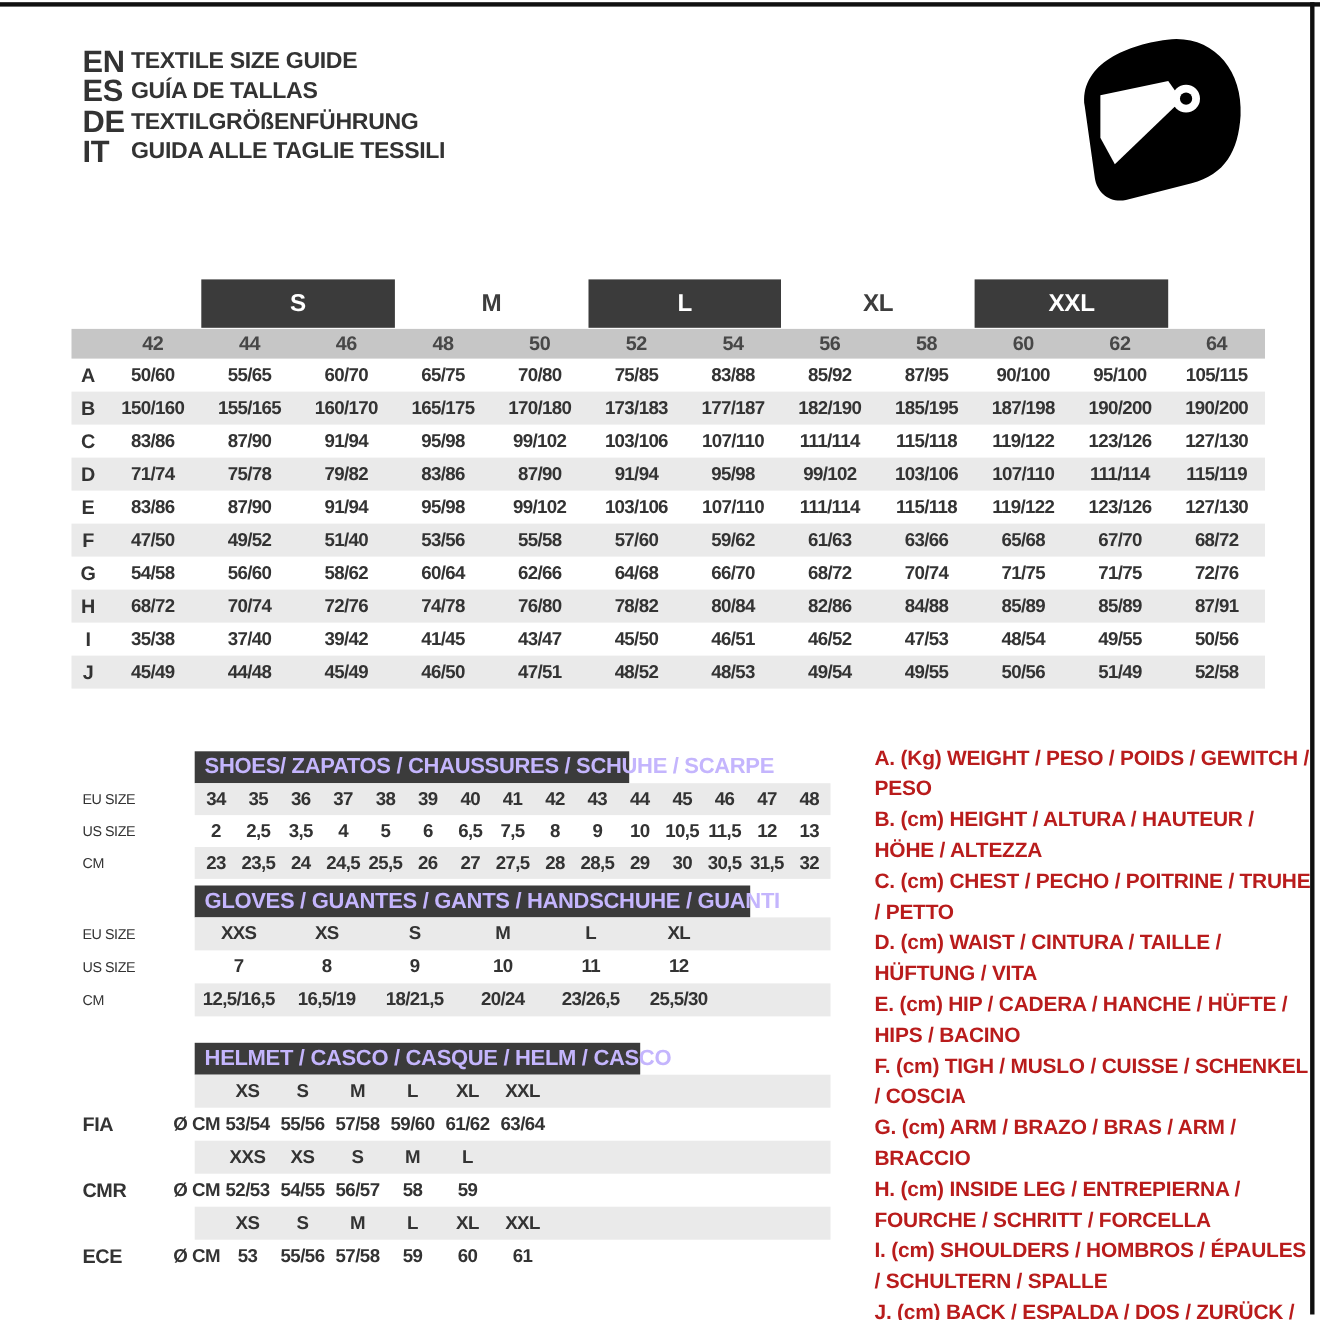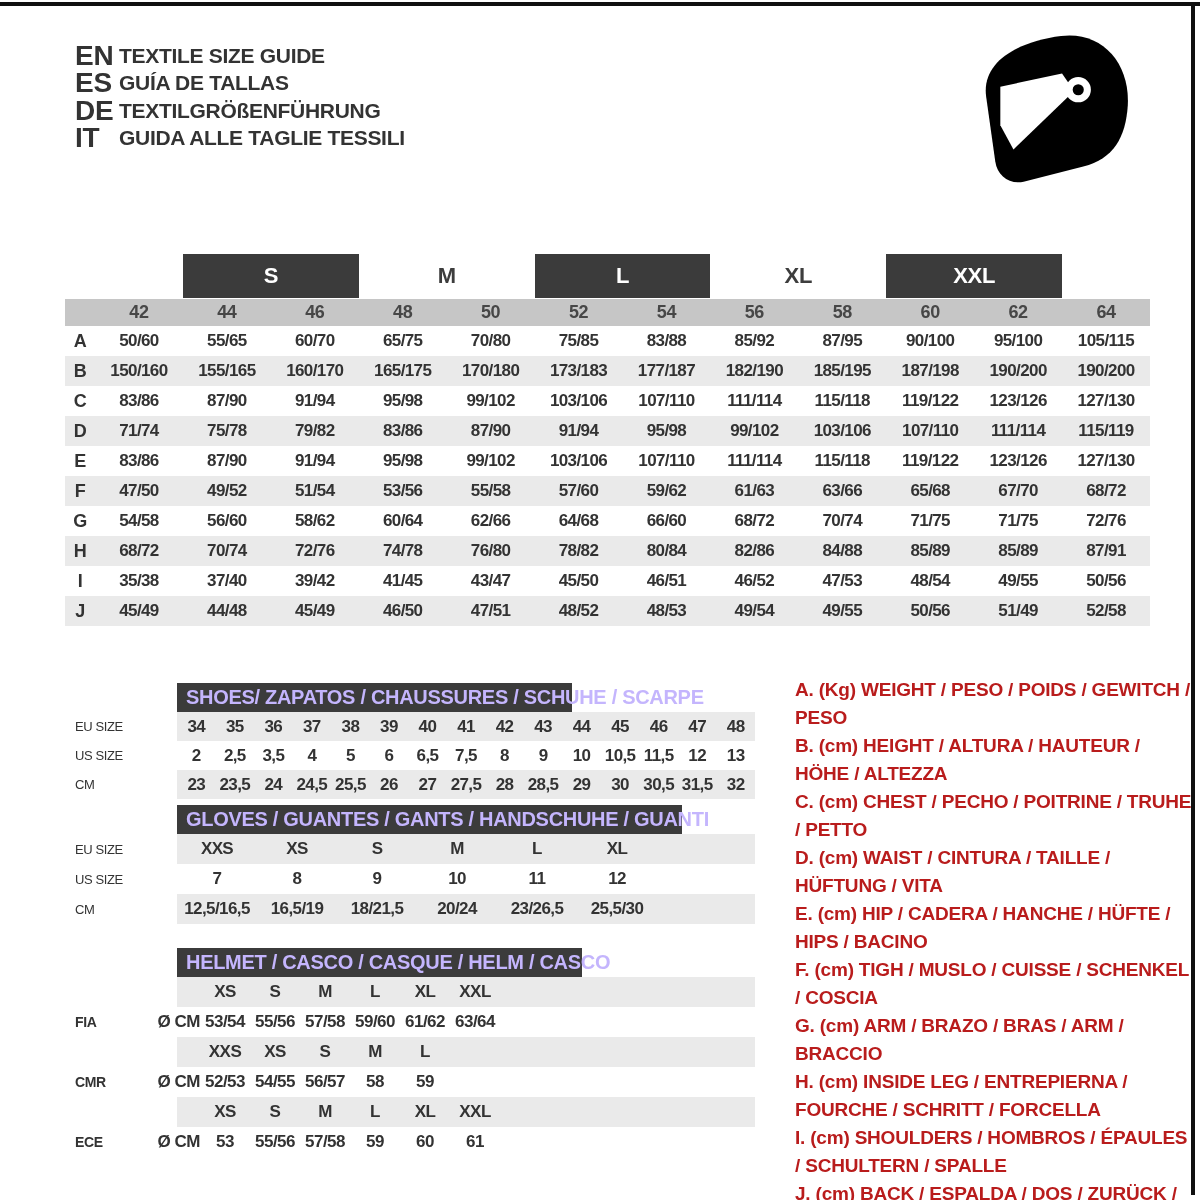"51/54" div.tcell { text: 51/54 -> 51/40 }
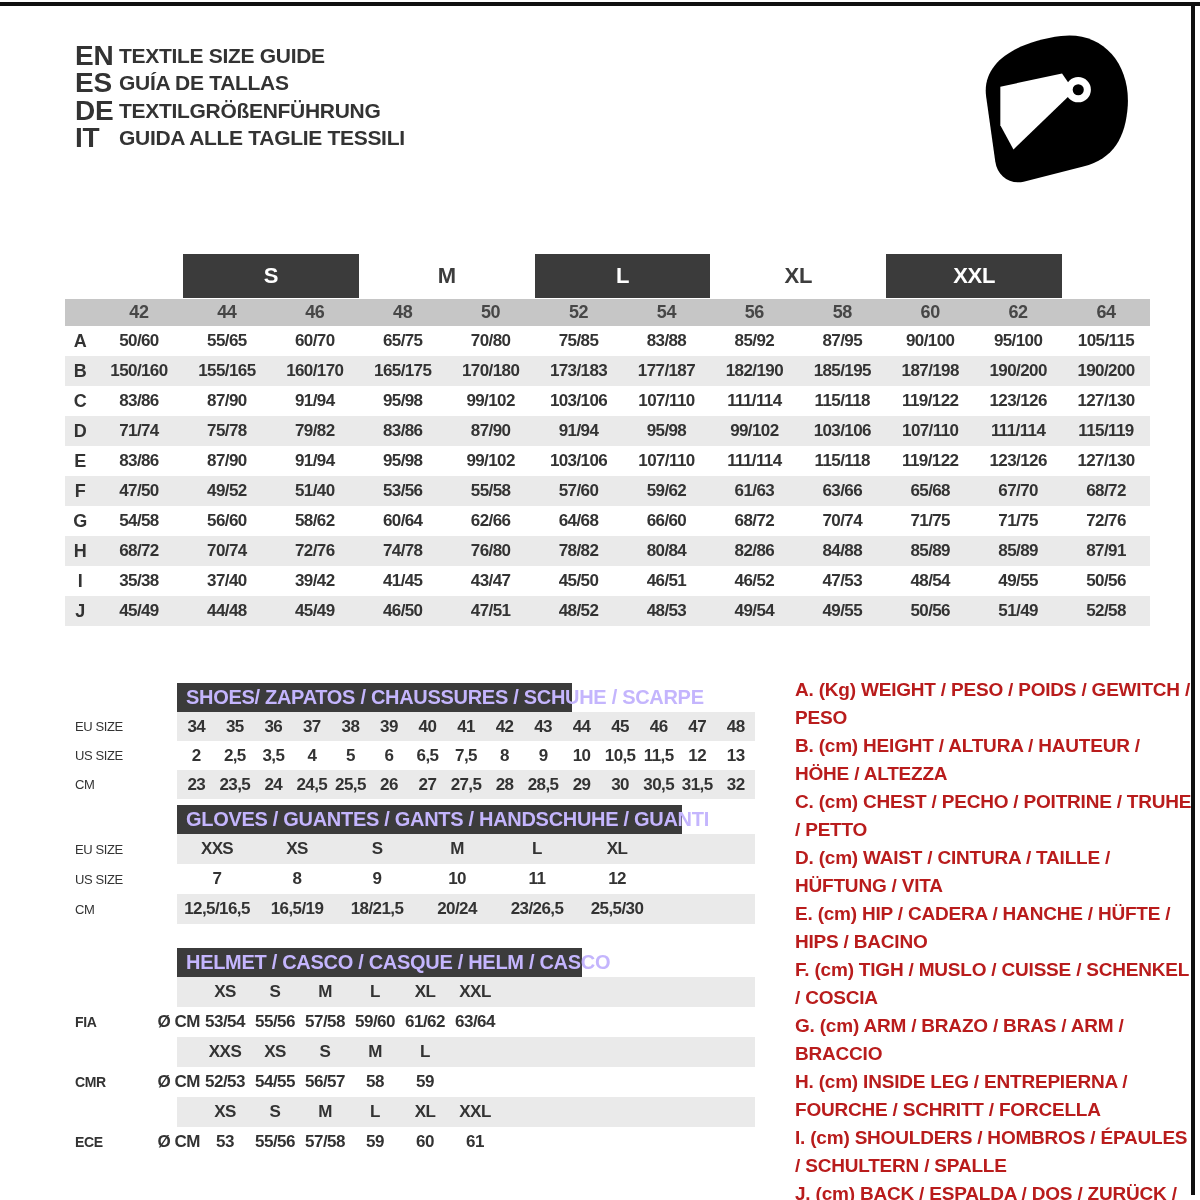"66/60" div.tcell { text: 66/60 -> 66/70 }
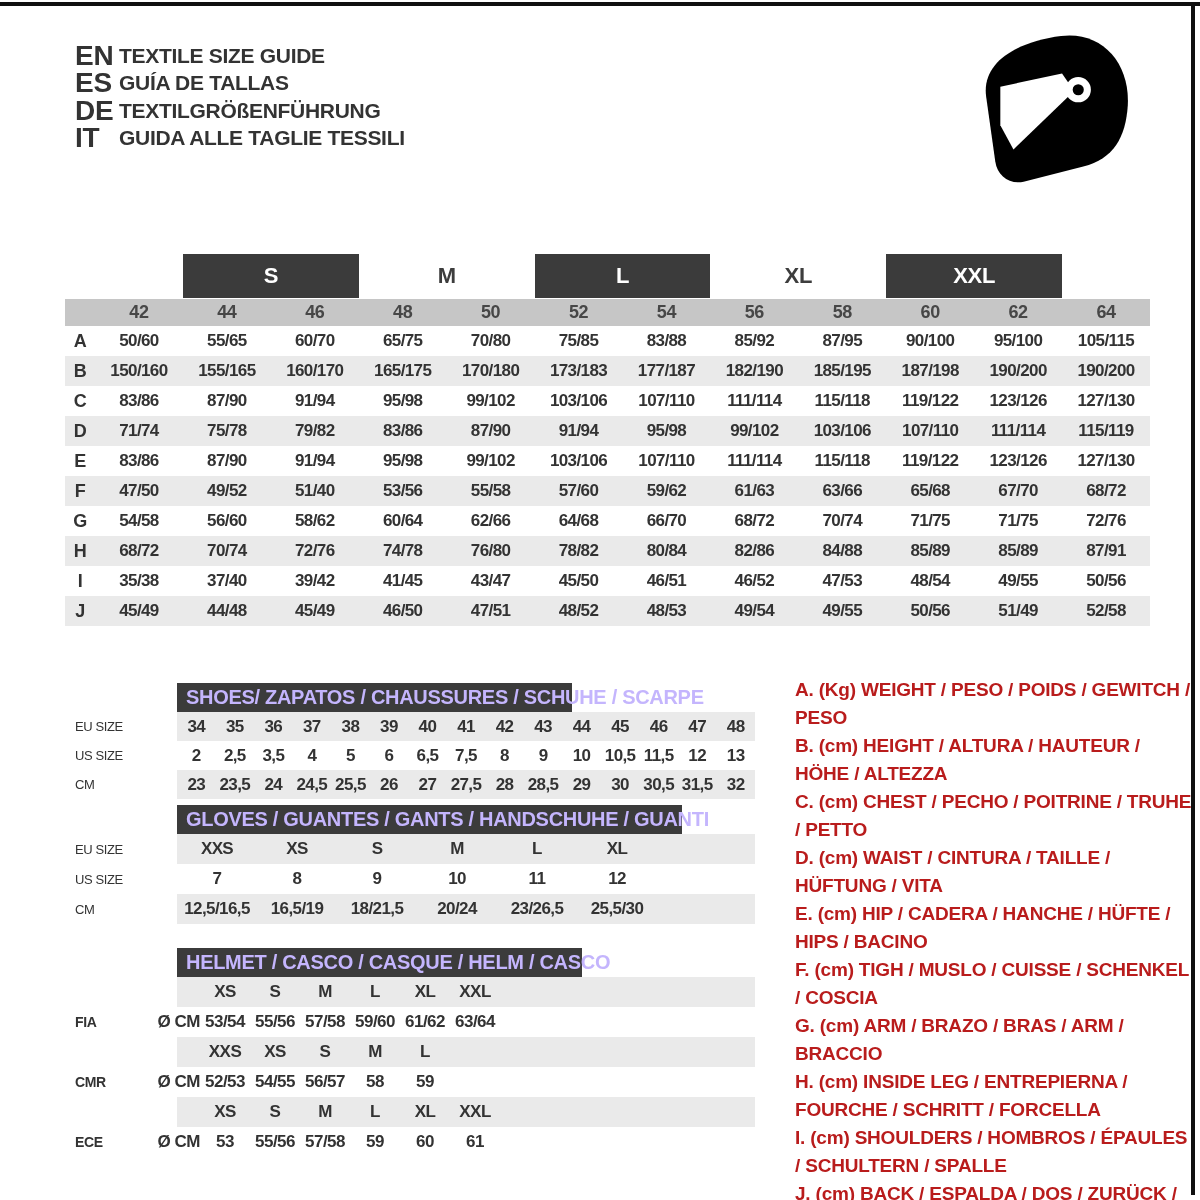"FIA" .hlabel { font-size: 14px -> 18px }
